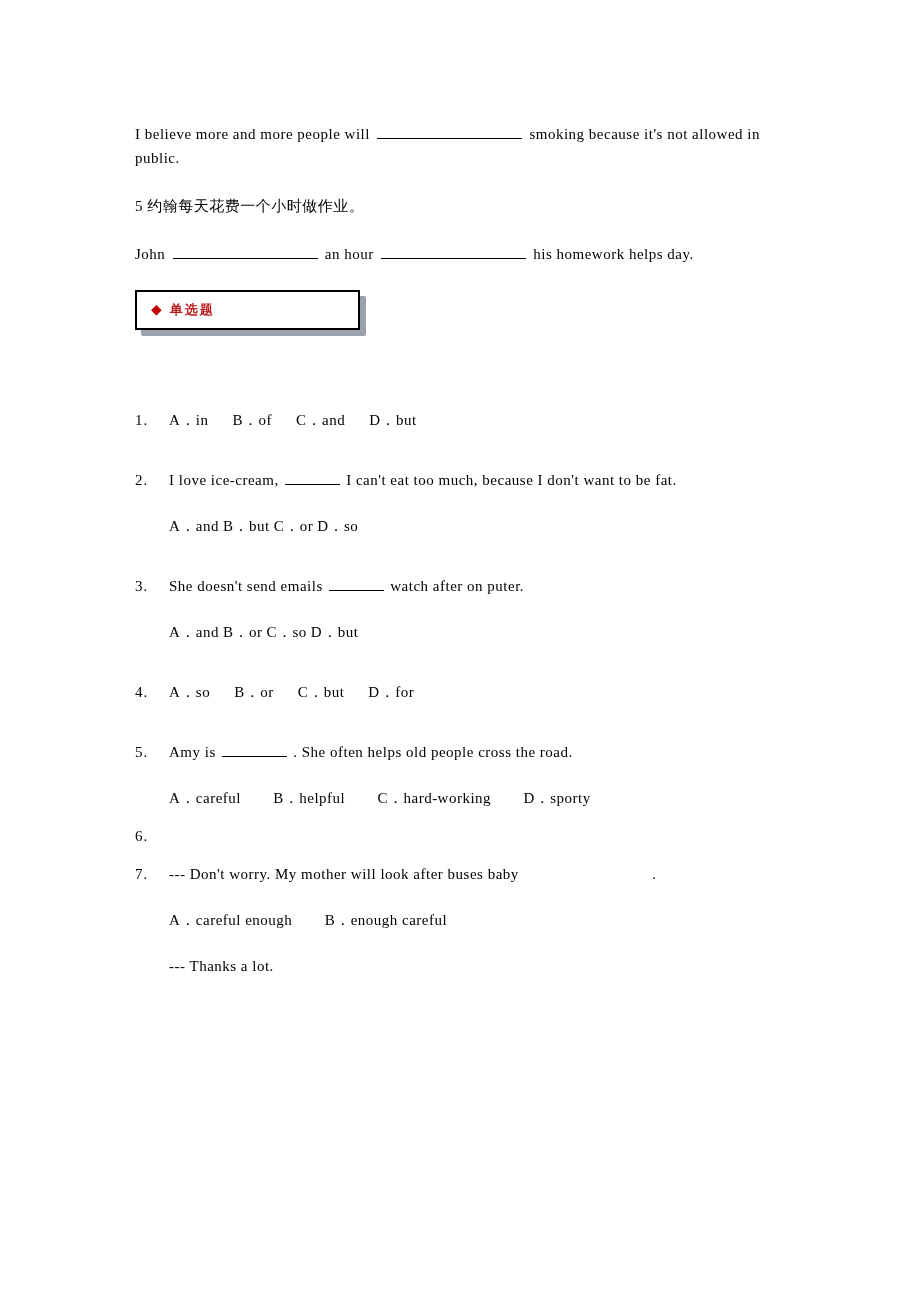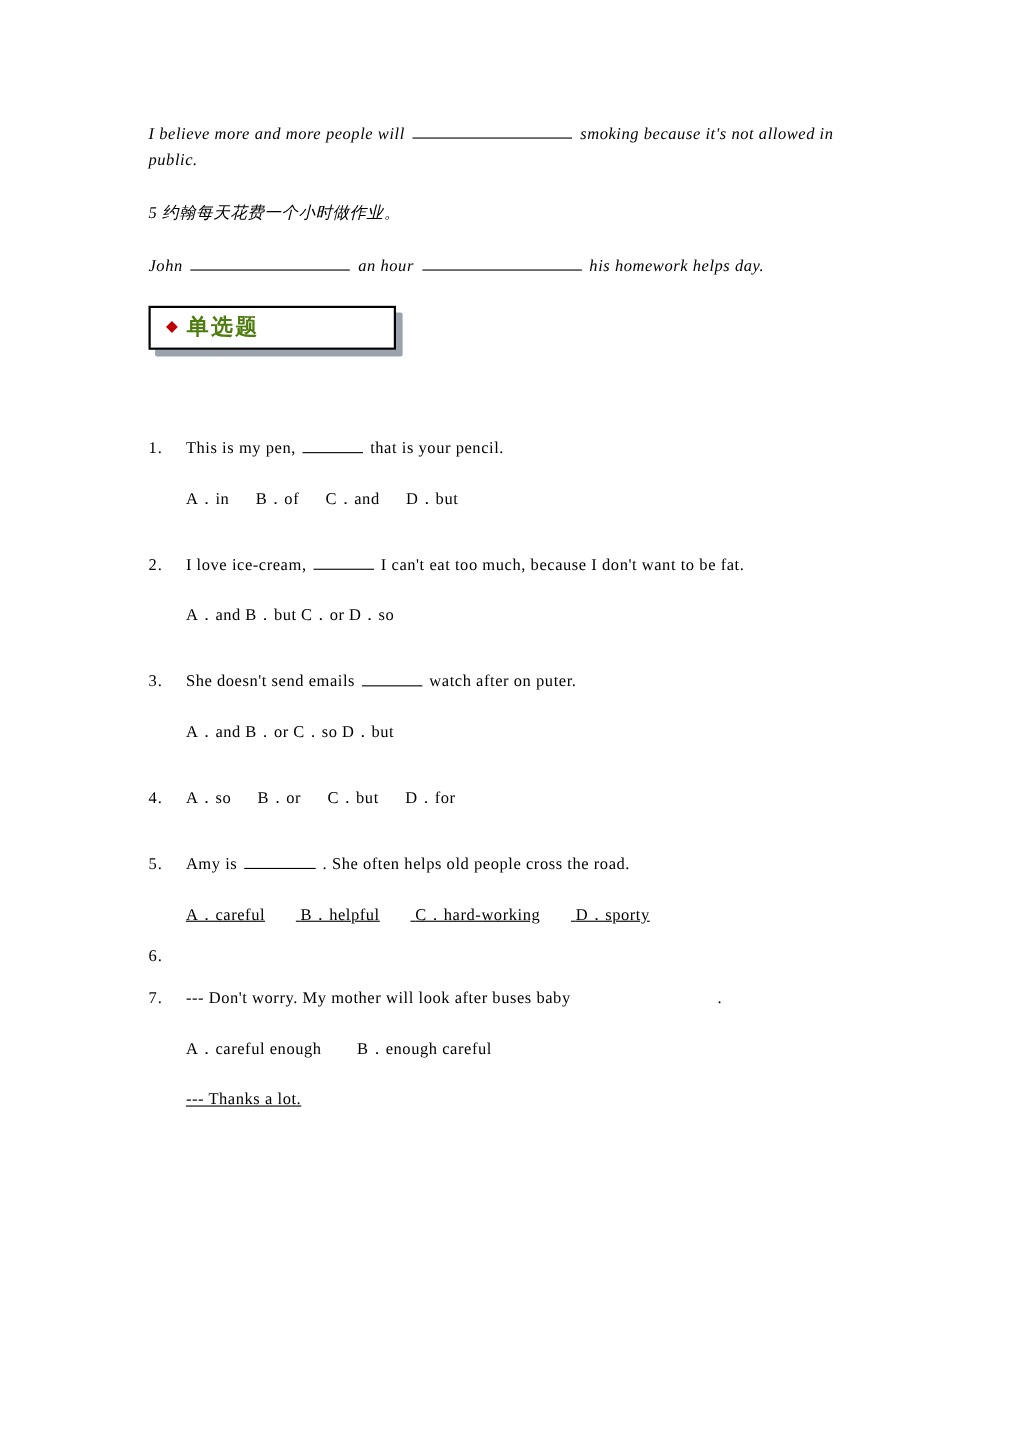"I believe more and more" .para { font-style: italic -> none; margin: 0 0 24px 0 -> 12px 0 24px 0 }
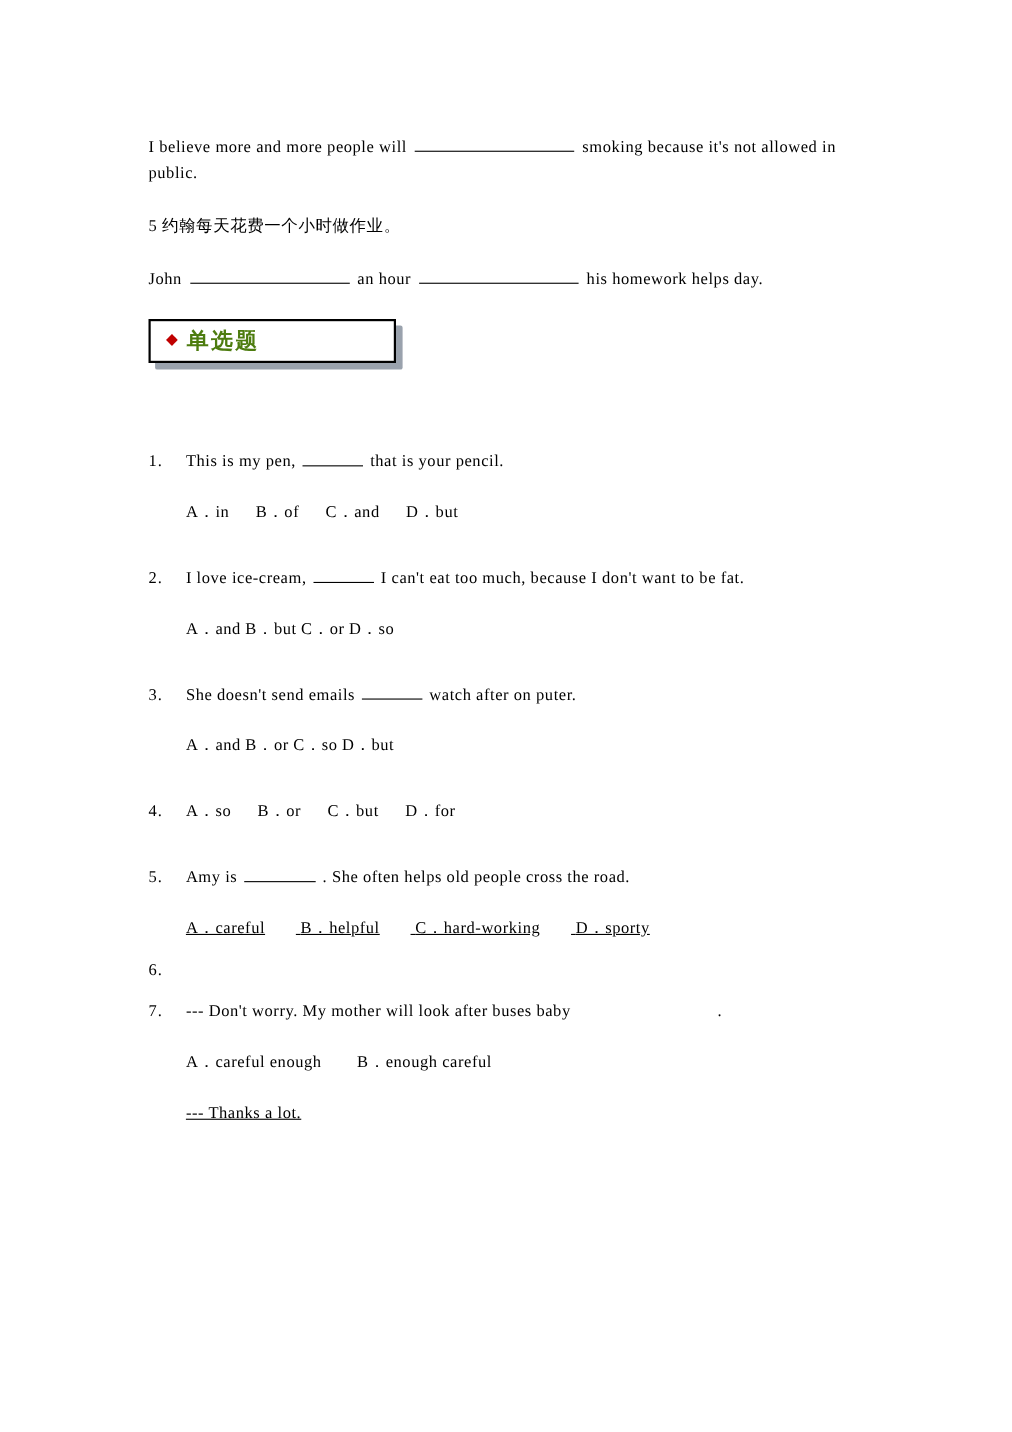"单选题" .section-tab .label { color: #4d7c0f -> #b91c1c; font-size: 20px -> 13px }
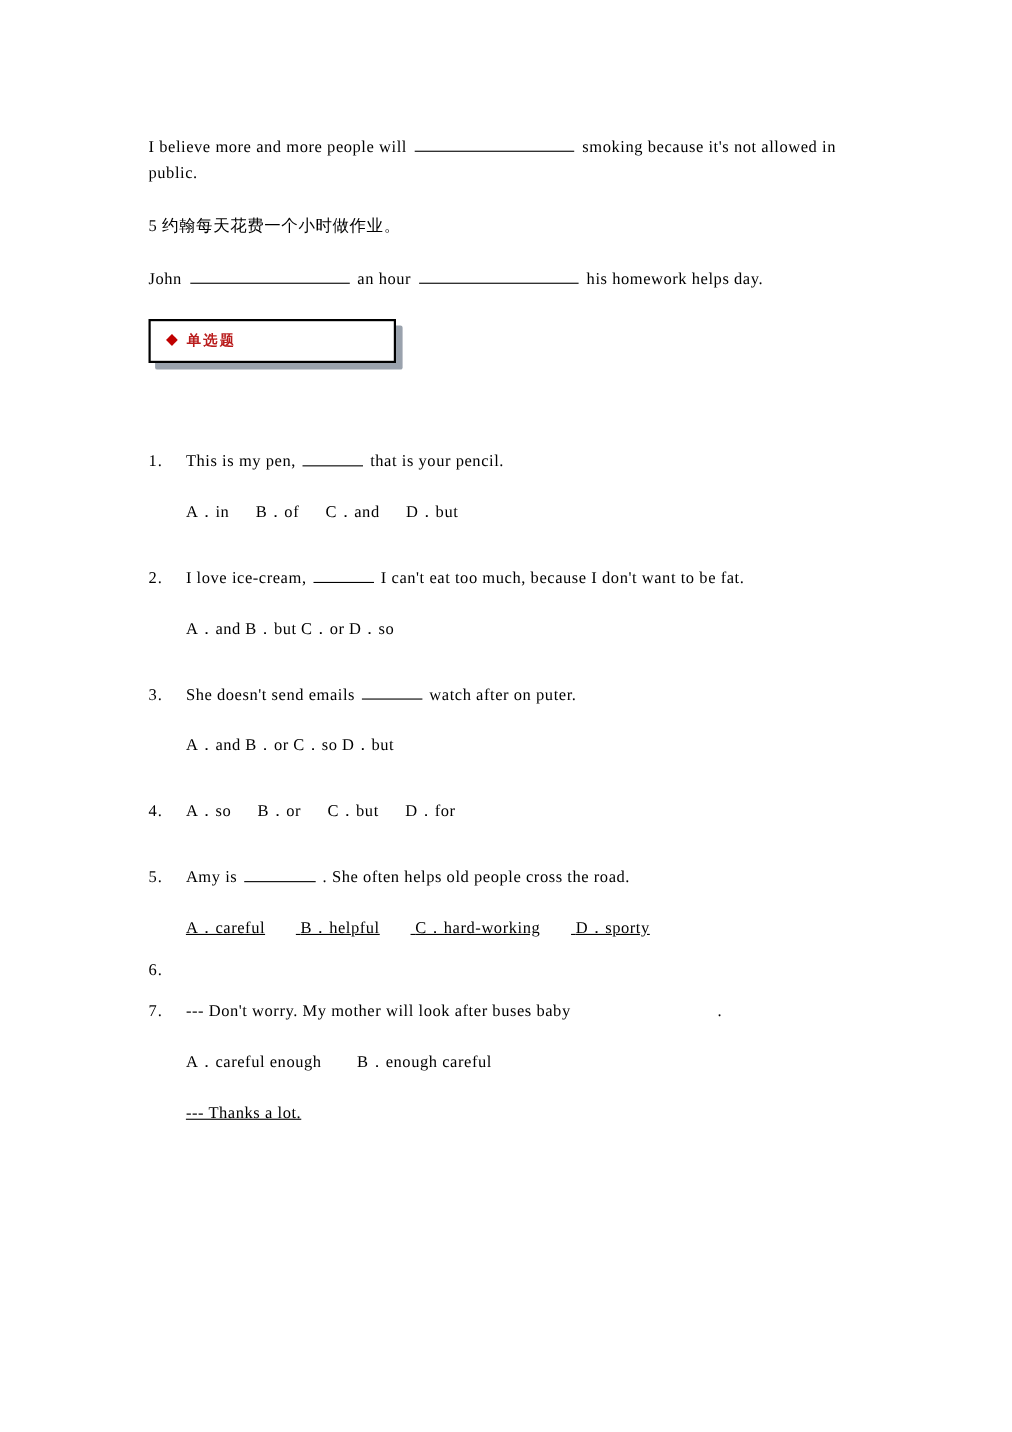"This is my pen, that" div.q-text { html: <div> <span>This is my pen, </span> <span></span> <span>that is your pencil.</span> </div> -> none }
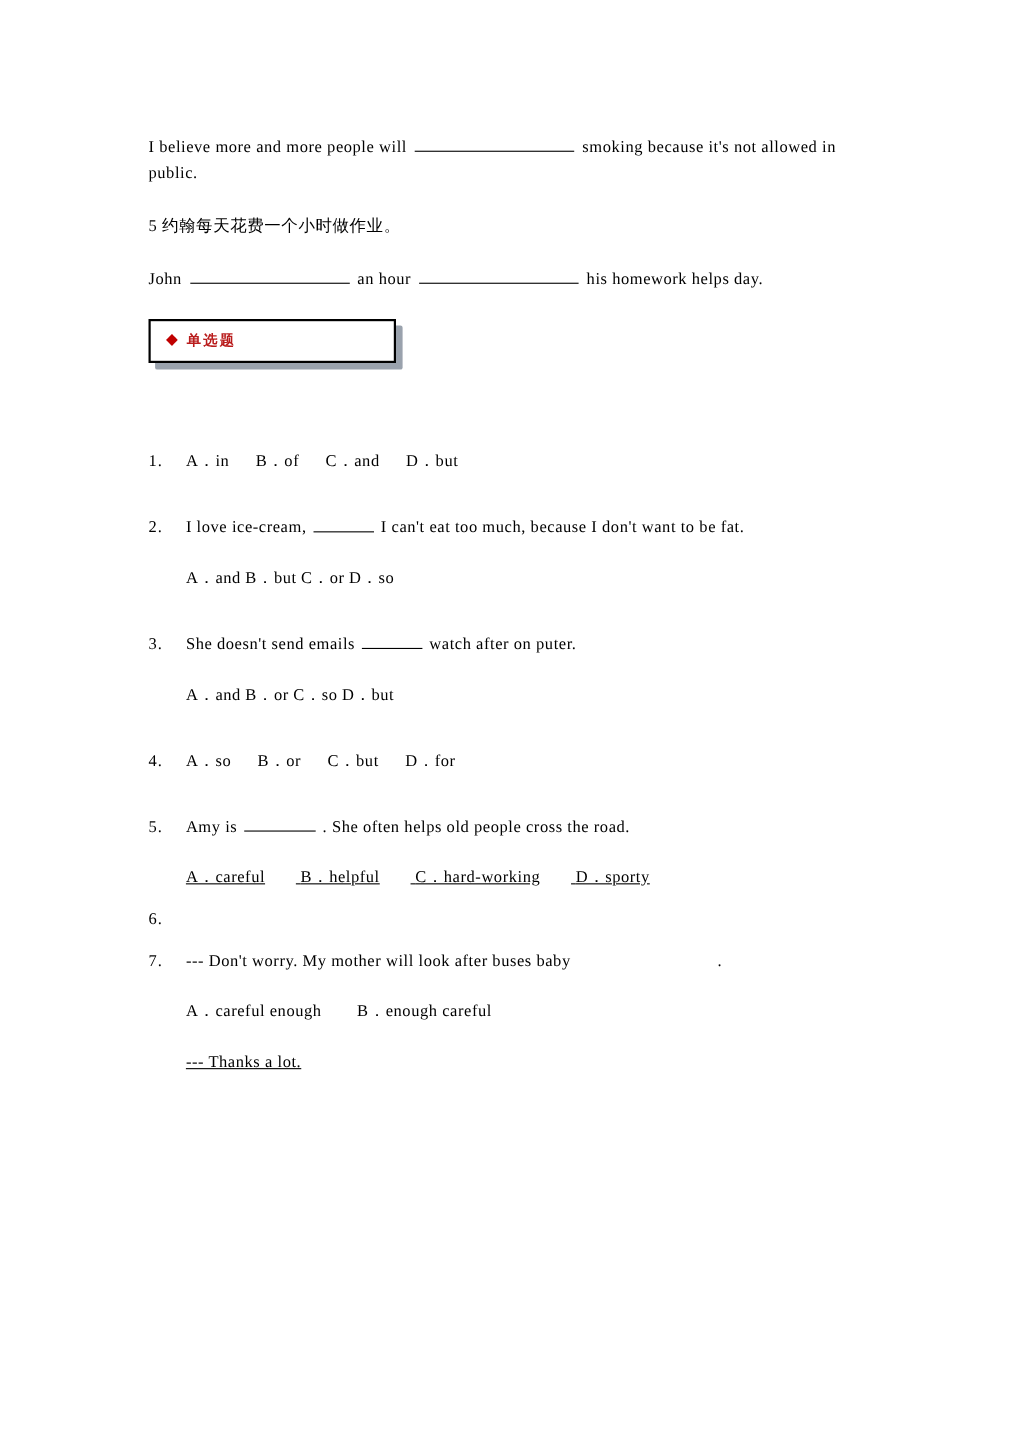"A．careful B．helpful C．hard-working" .q-text:last-child { text-decoration: underline -> none }
